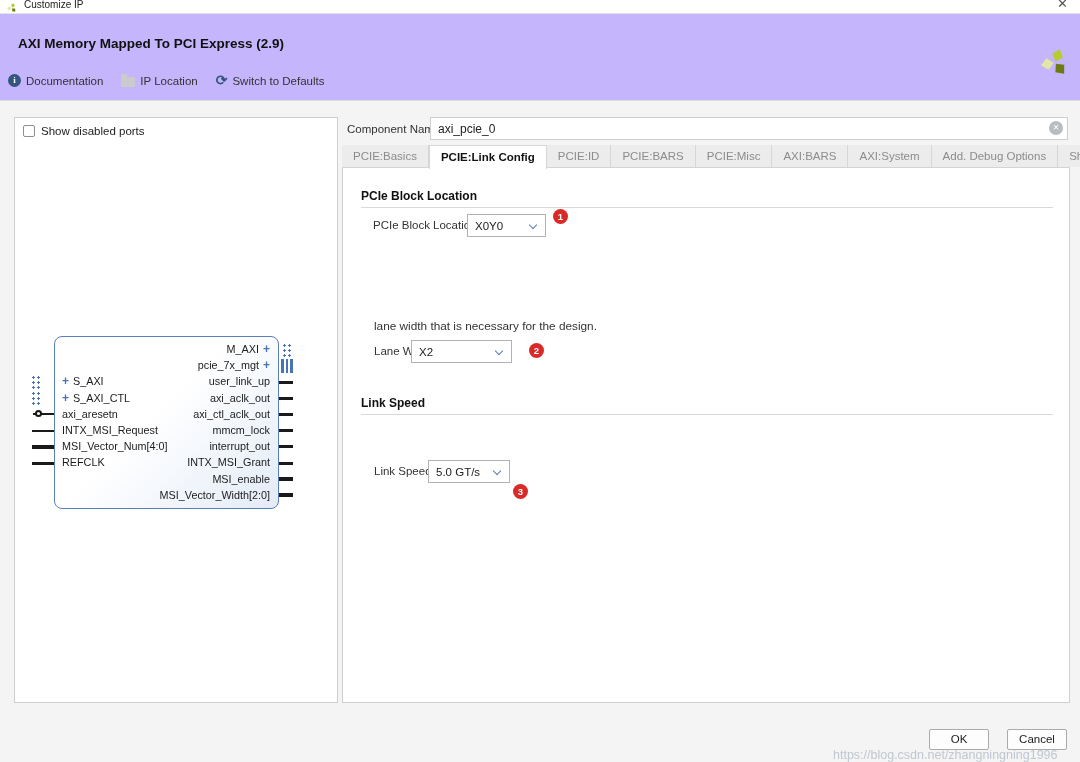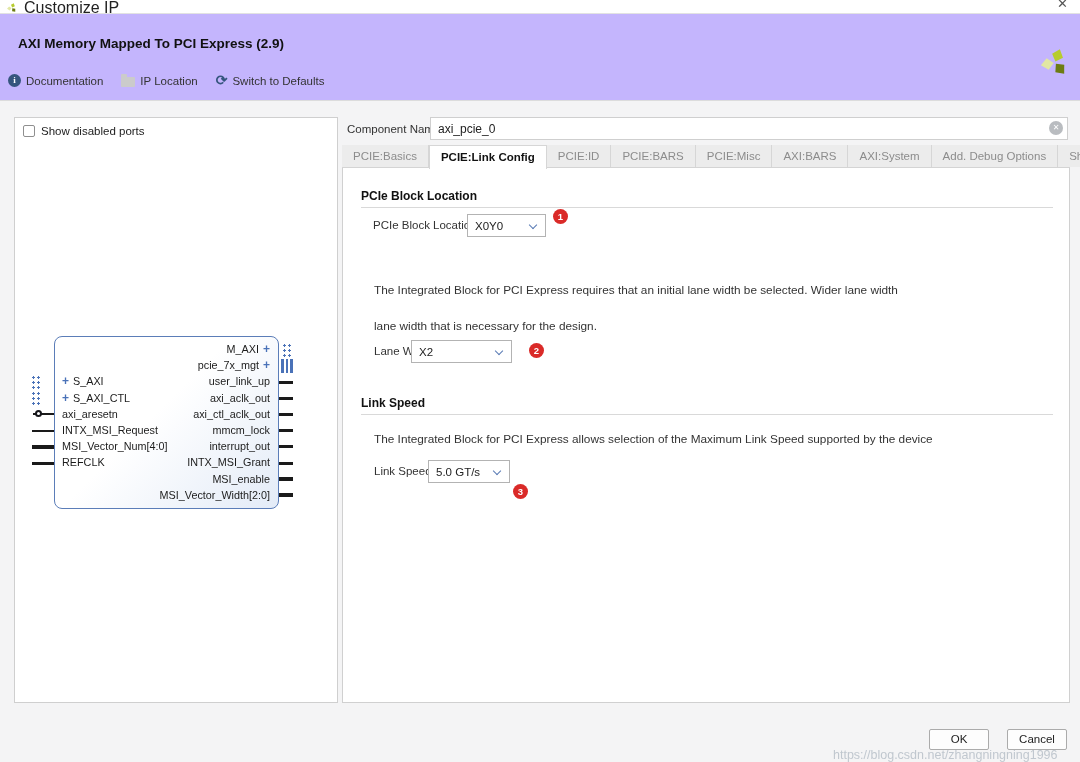"Customize IP" .titlebar-text { font-size: 16px -> 10px }
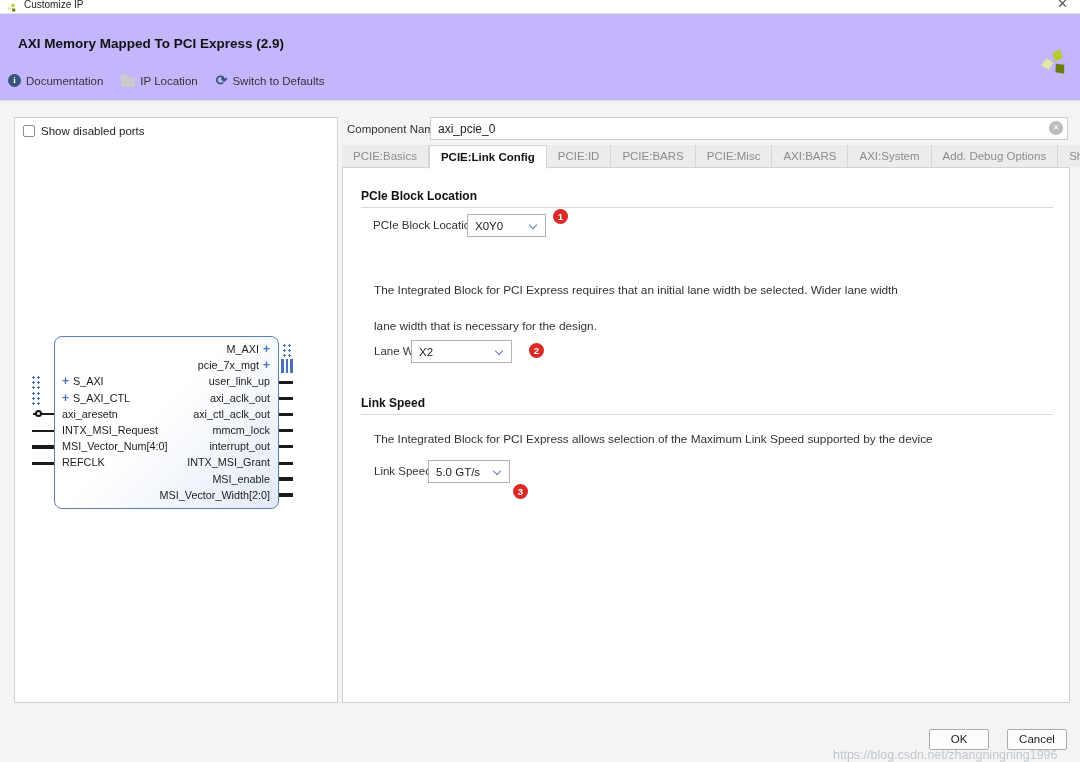"The Integrated Block for PCI Express requires" div.desc { html: <div>The Integrated Block for PCI Express requires that an initial lane width be selected. Wider lane width</div> -> none }
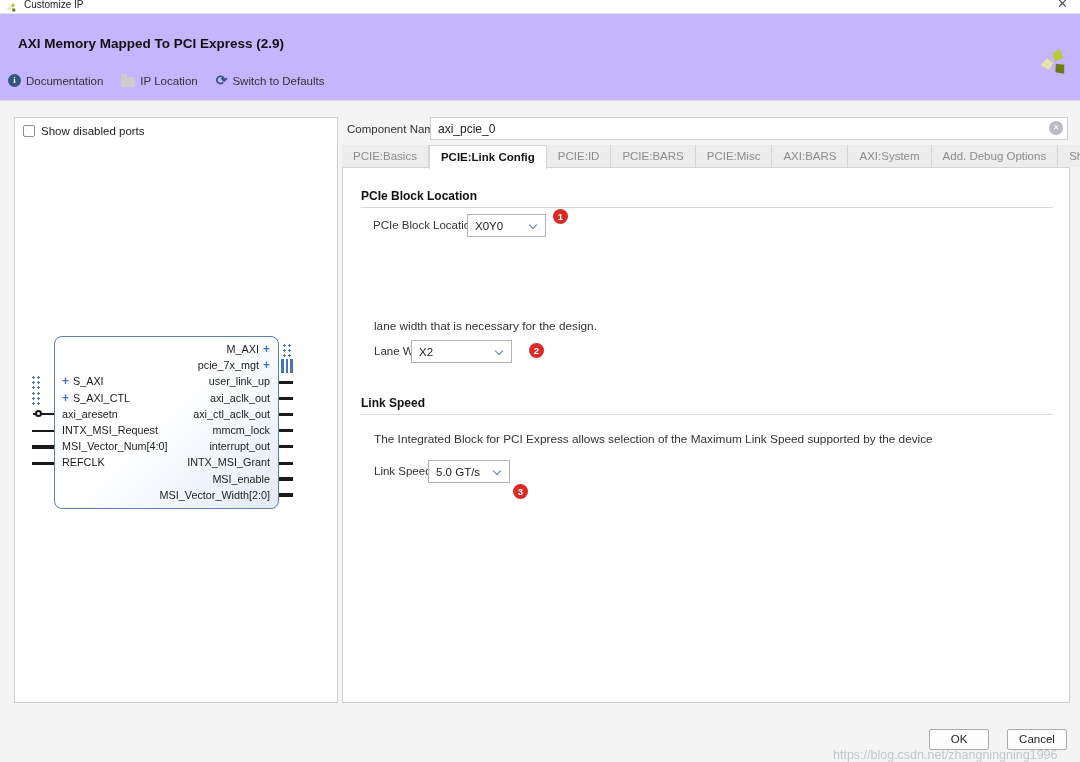"The Integrated Block for PCI" div.desc { html: <div>The Integrated Block for PCI Express allows selection of the Maximum Link Speed supported by the device</div> -> none }
